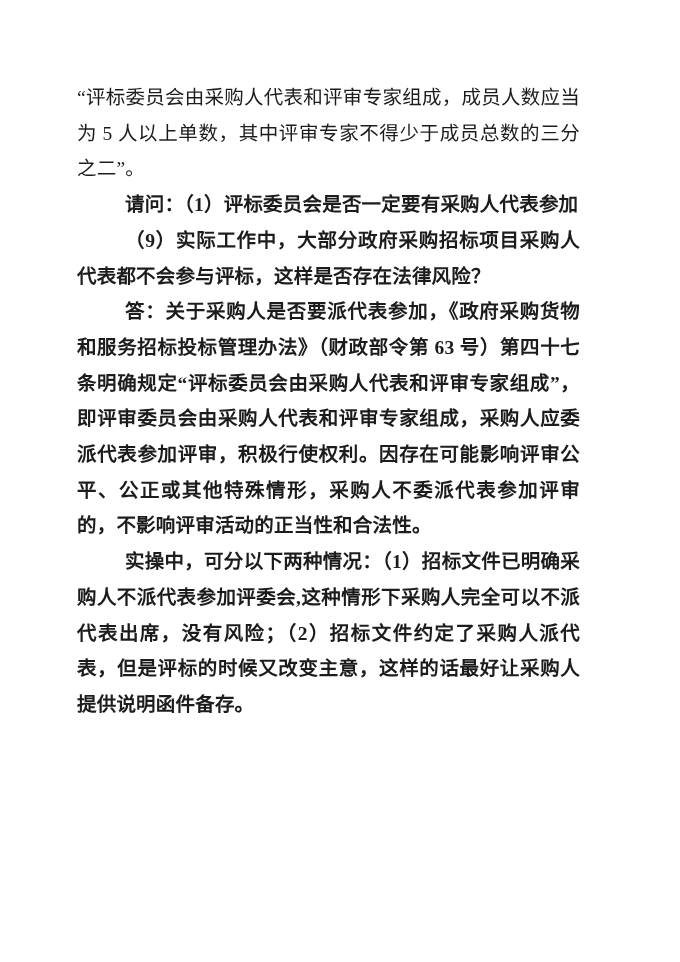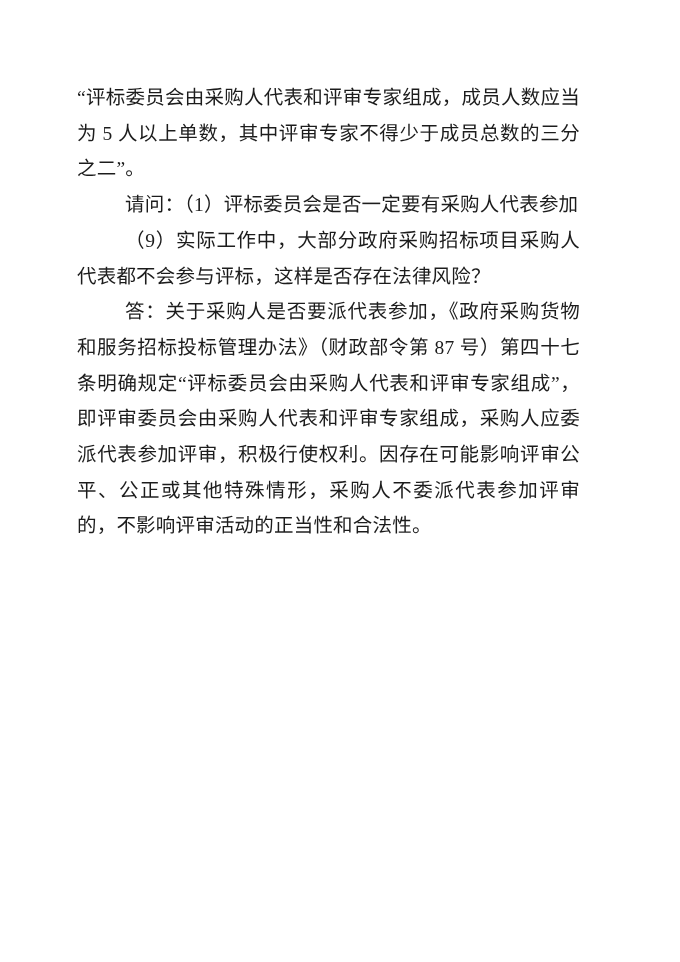"请问：（1）评标委员会是否一定要有采购人代表参加" .para.indent { font-weight: none -> bold }
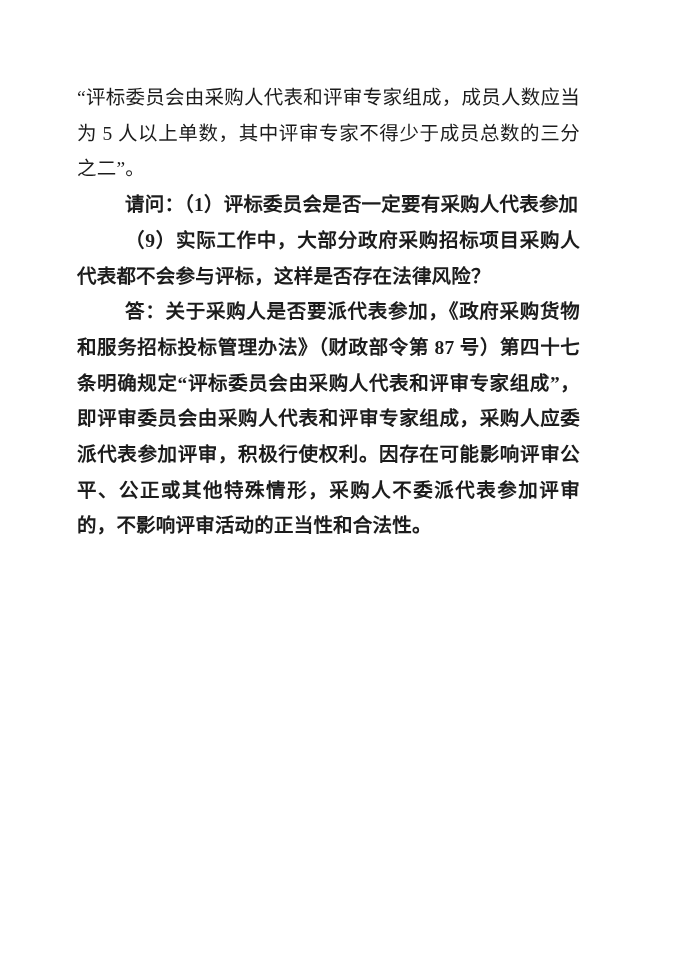"答：关于采购人是否要派代表参加，《政府采购货物和服务招标投标管理办法》（财政部令" p.para { text: 87 -> 63 }
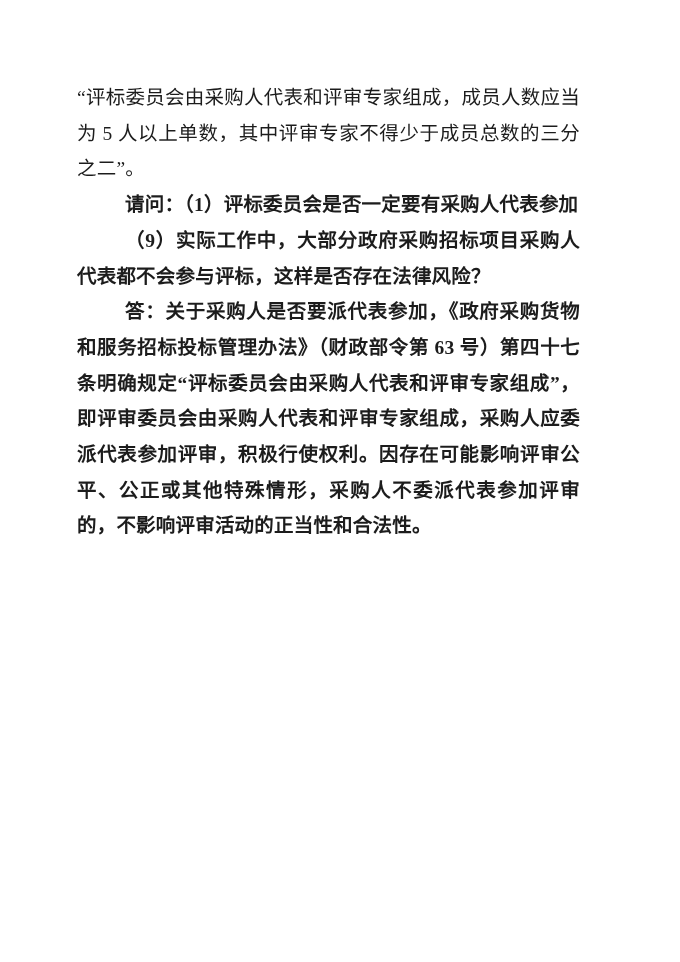"实操中，可分以下两种情况：（1）招标文件已明确采购人不派代表参加评委会,这种情形" p.para { html: none -> <p>实操中，可分以下两种情况：（1）招标文件已明确采购人不派代表参加评委会,这种情形下采购人完全可以不派代表出席，没有风险；（2）招标文件约定了采购人派代表，但是评标的时候又改变主意，这样的话最好让采购人提供说明函件备存。</p> }
